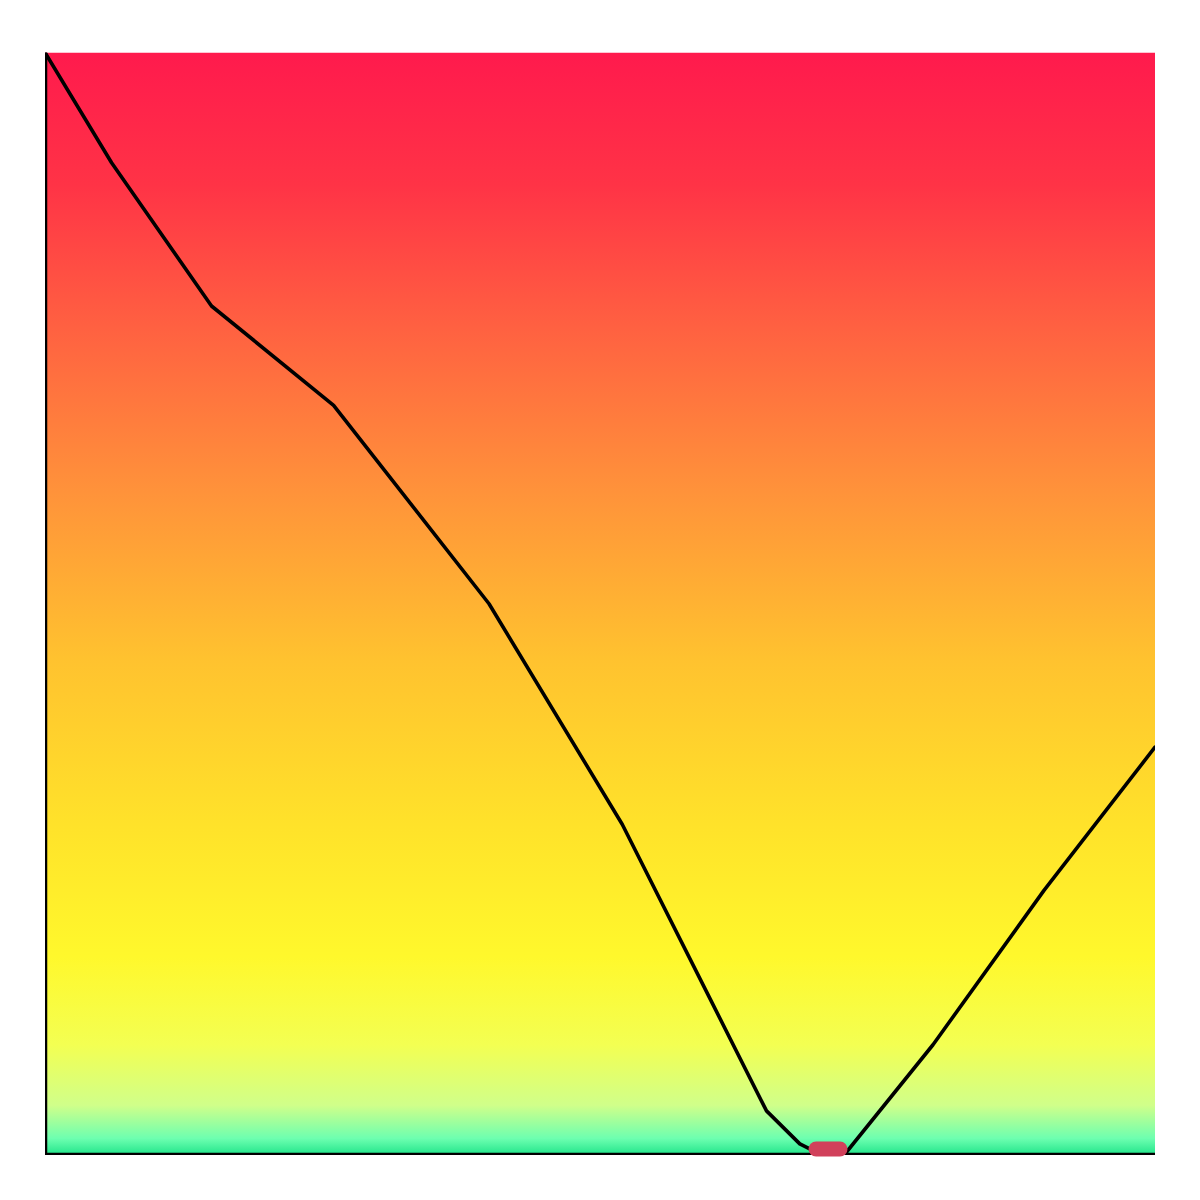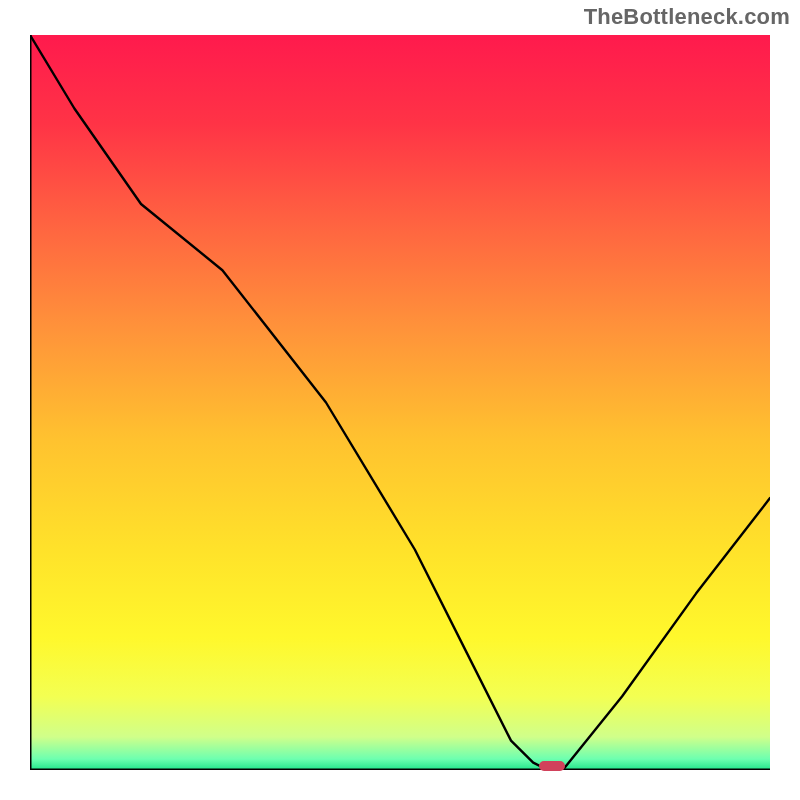"TheBottleneck.com" div.watermark { html: <div>TheBottleneck.com</div> -> none }
